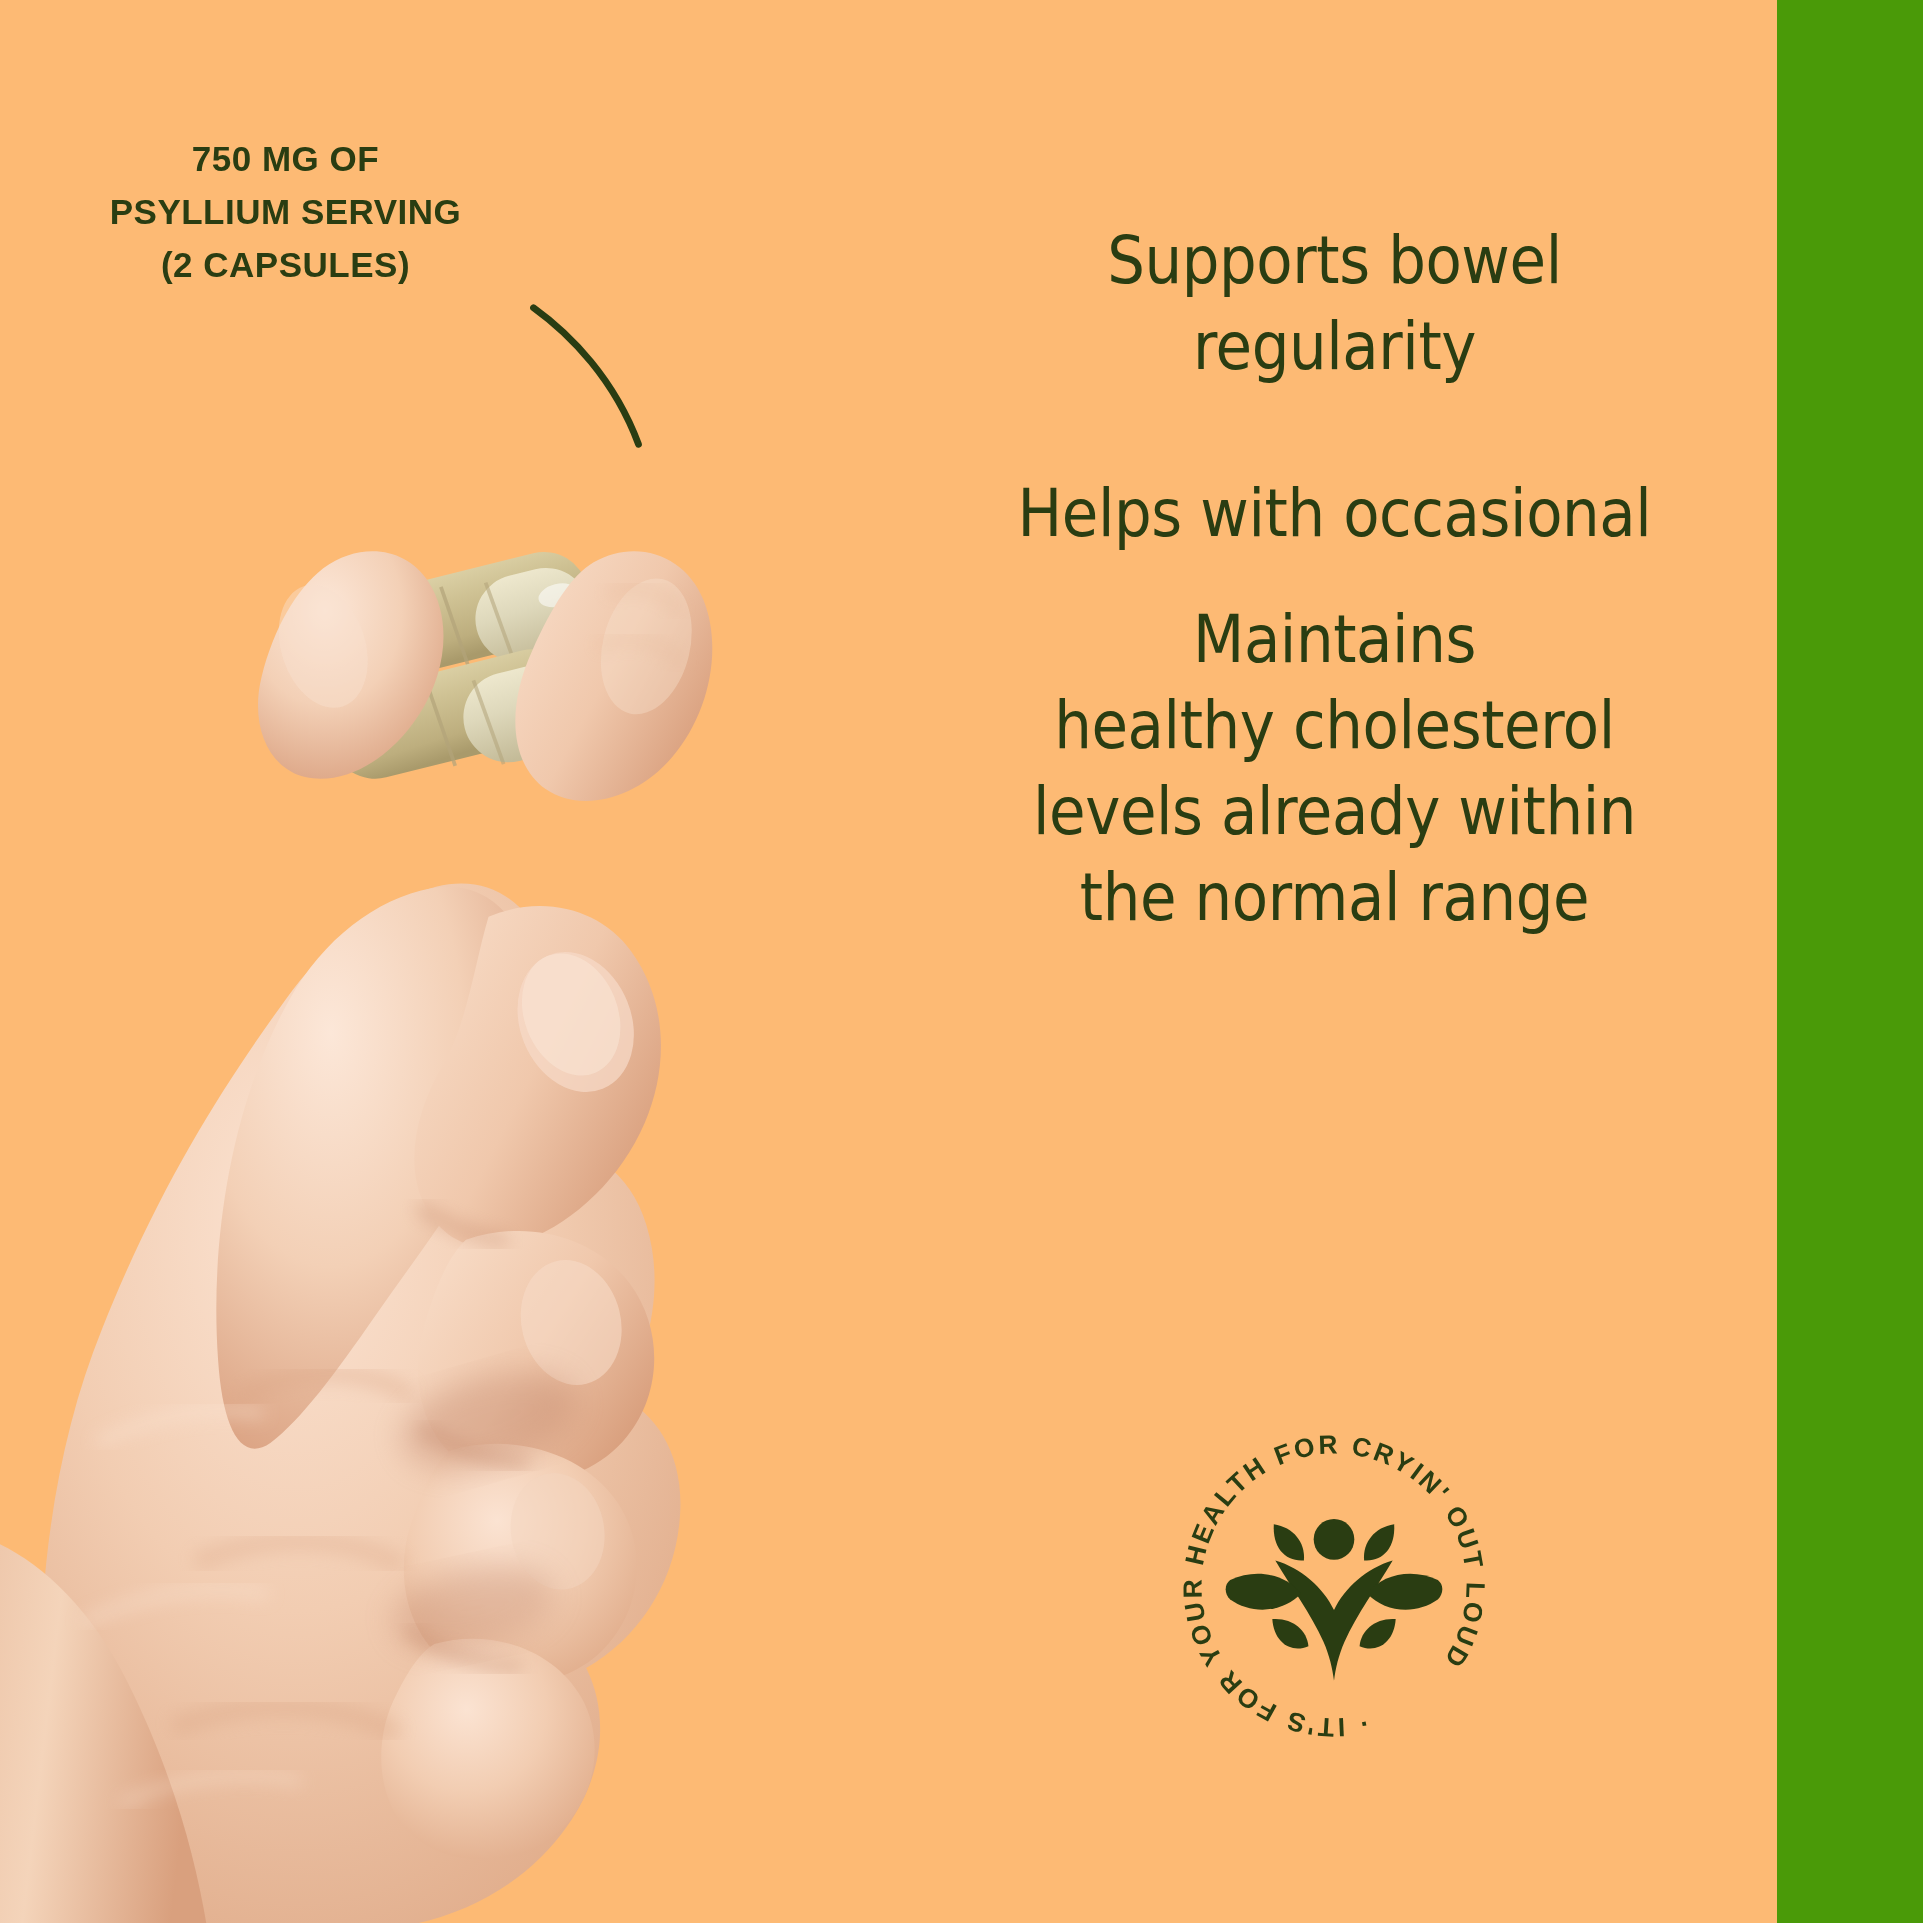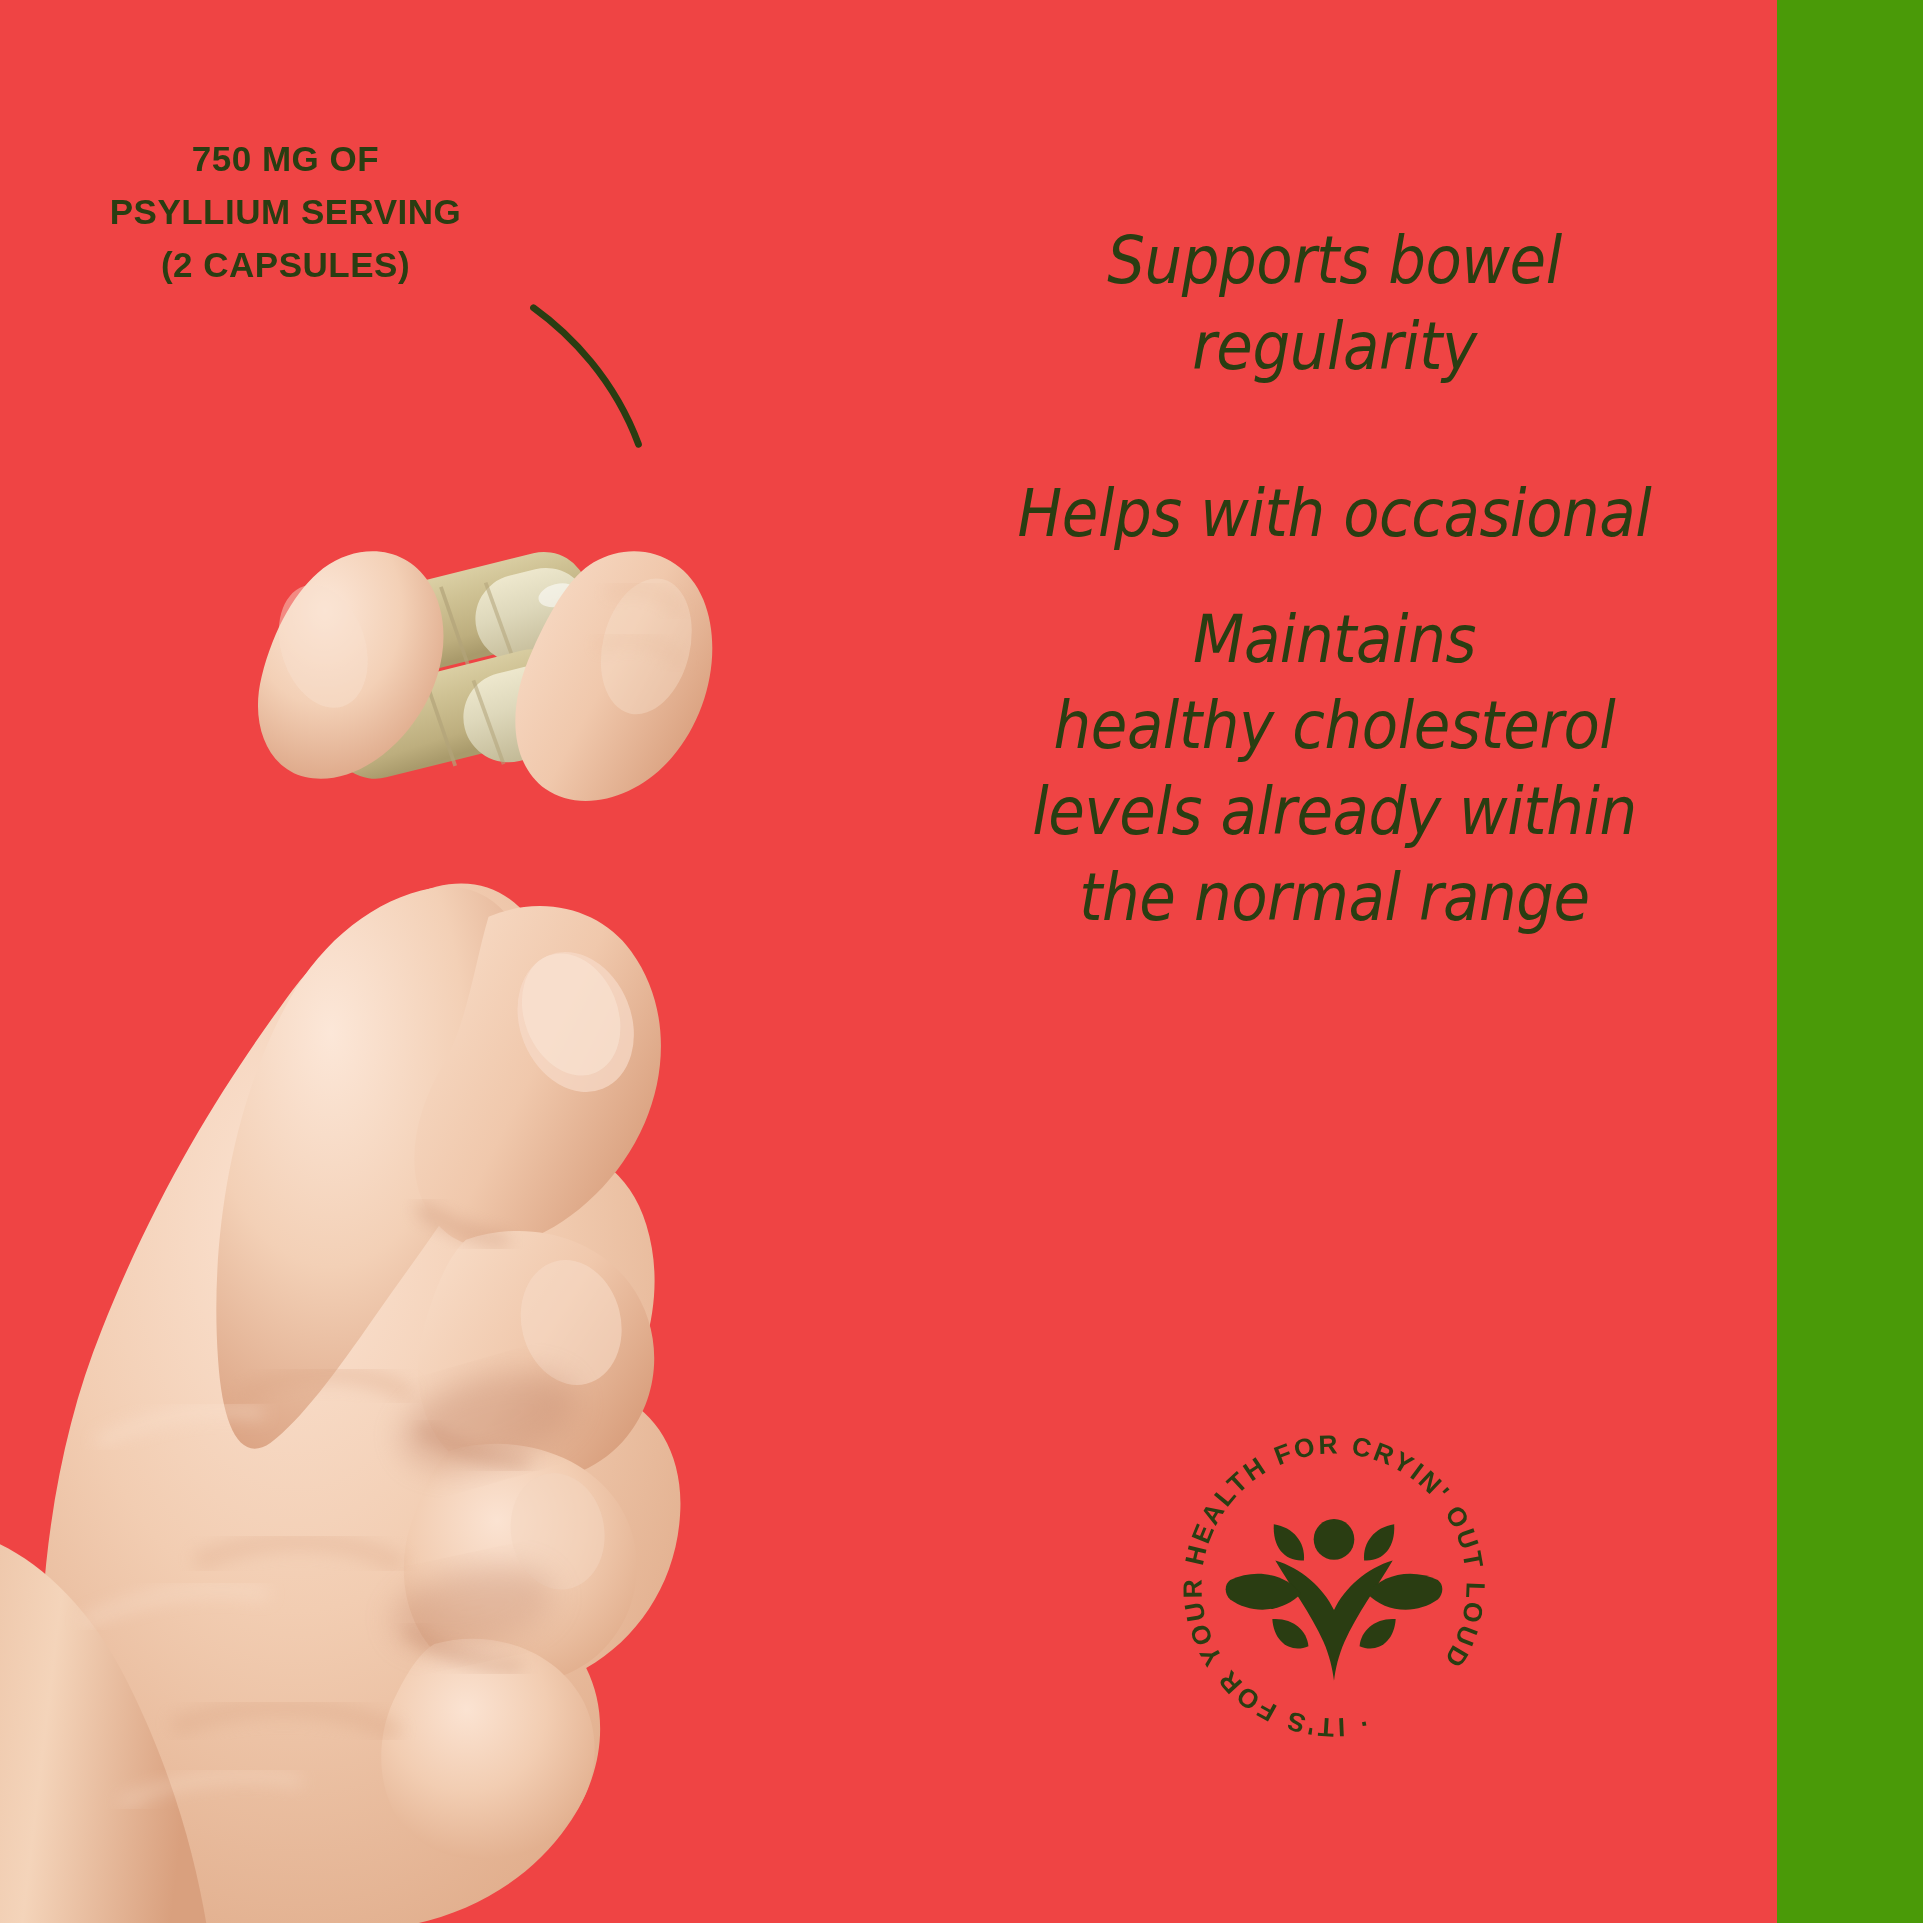"750 MG OF" #stage { background: #ef4444 -> #fdba74 }
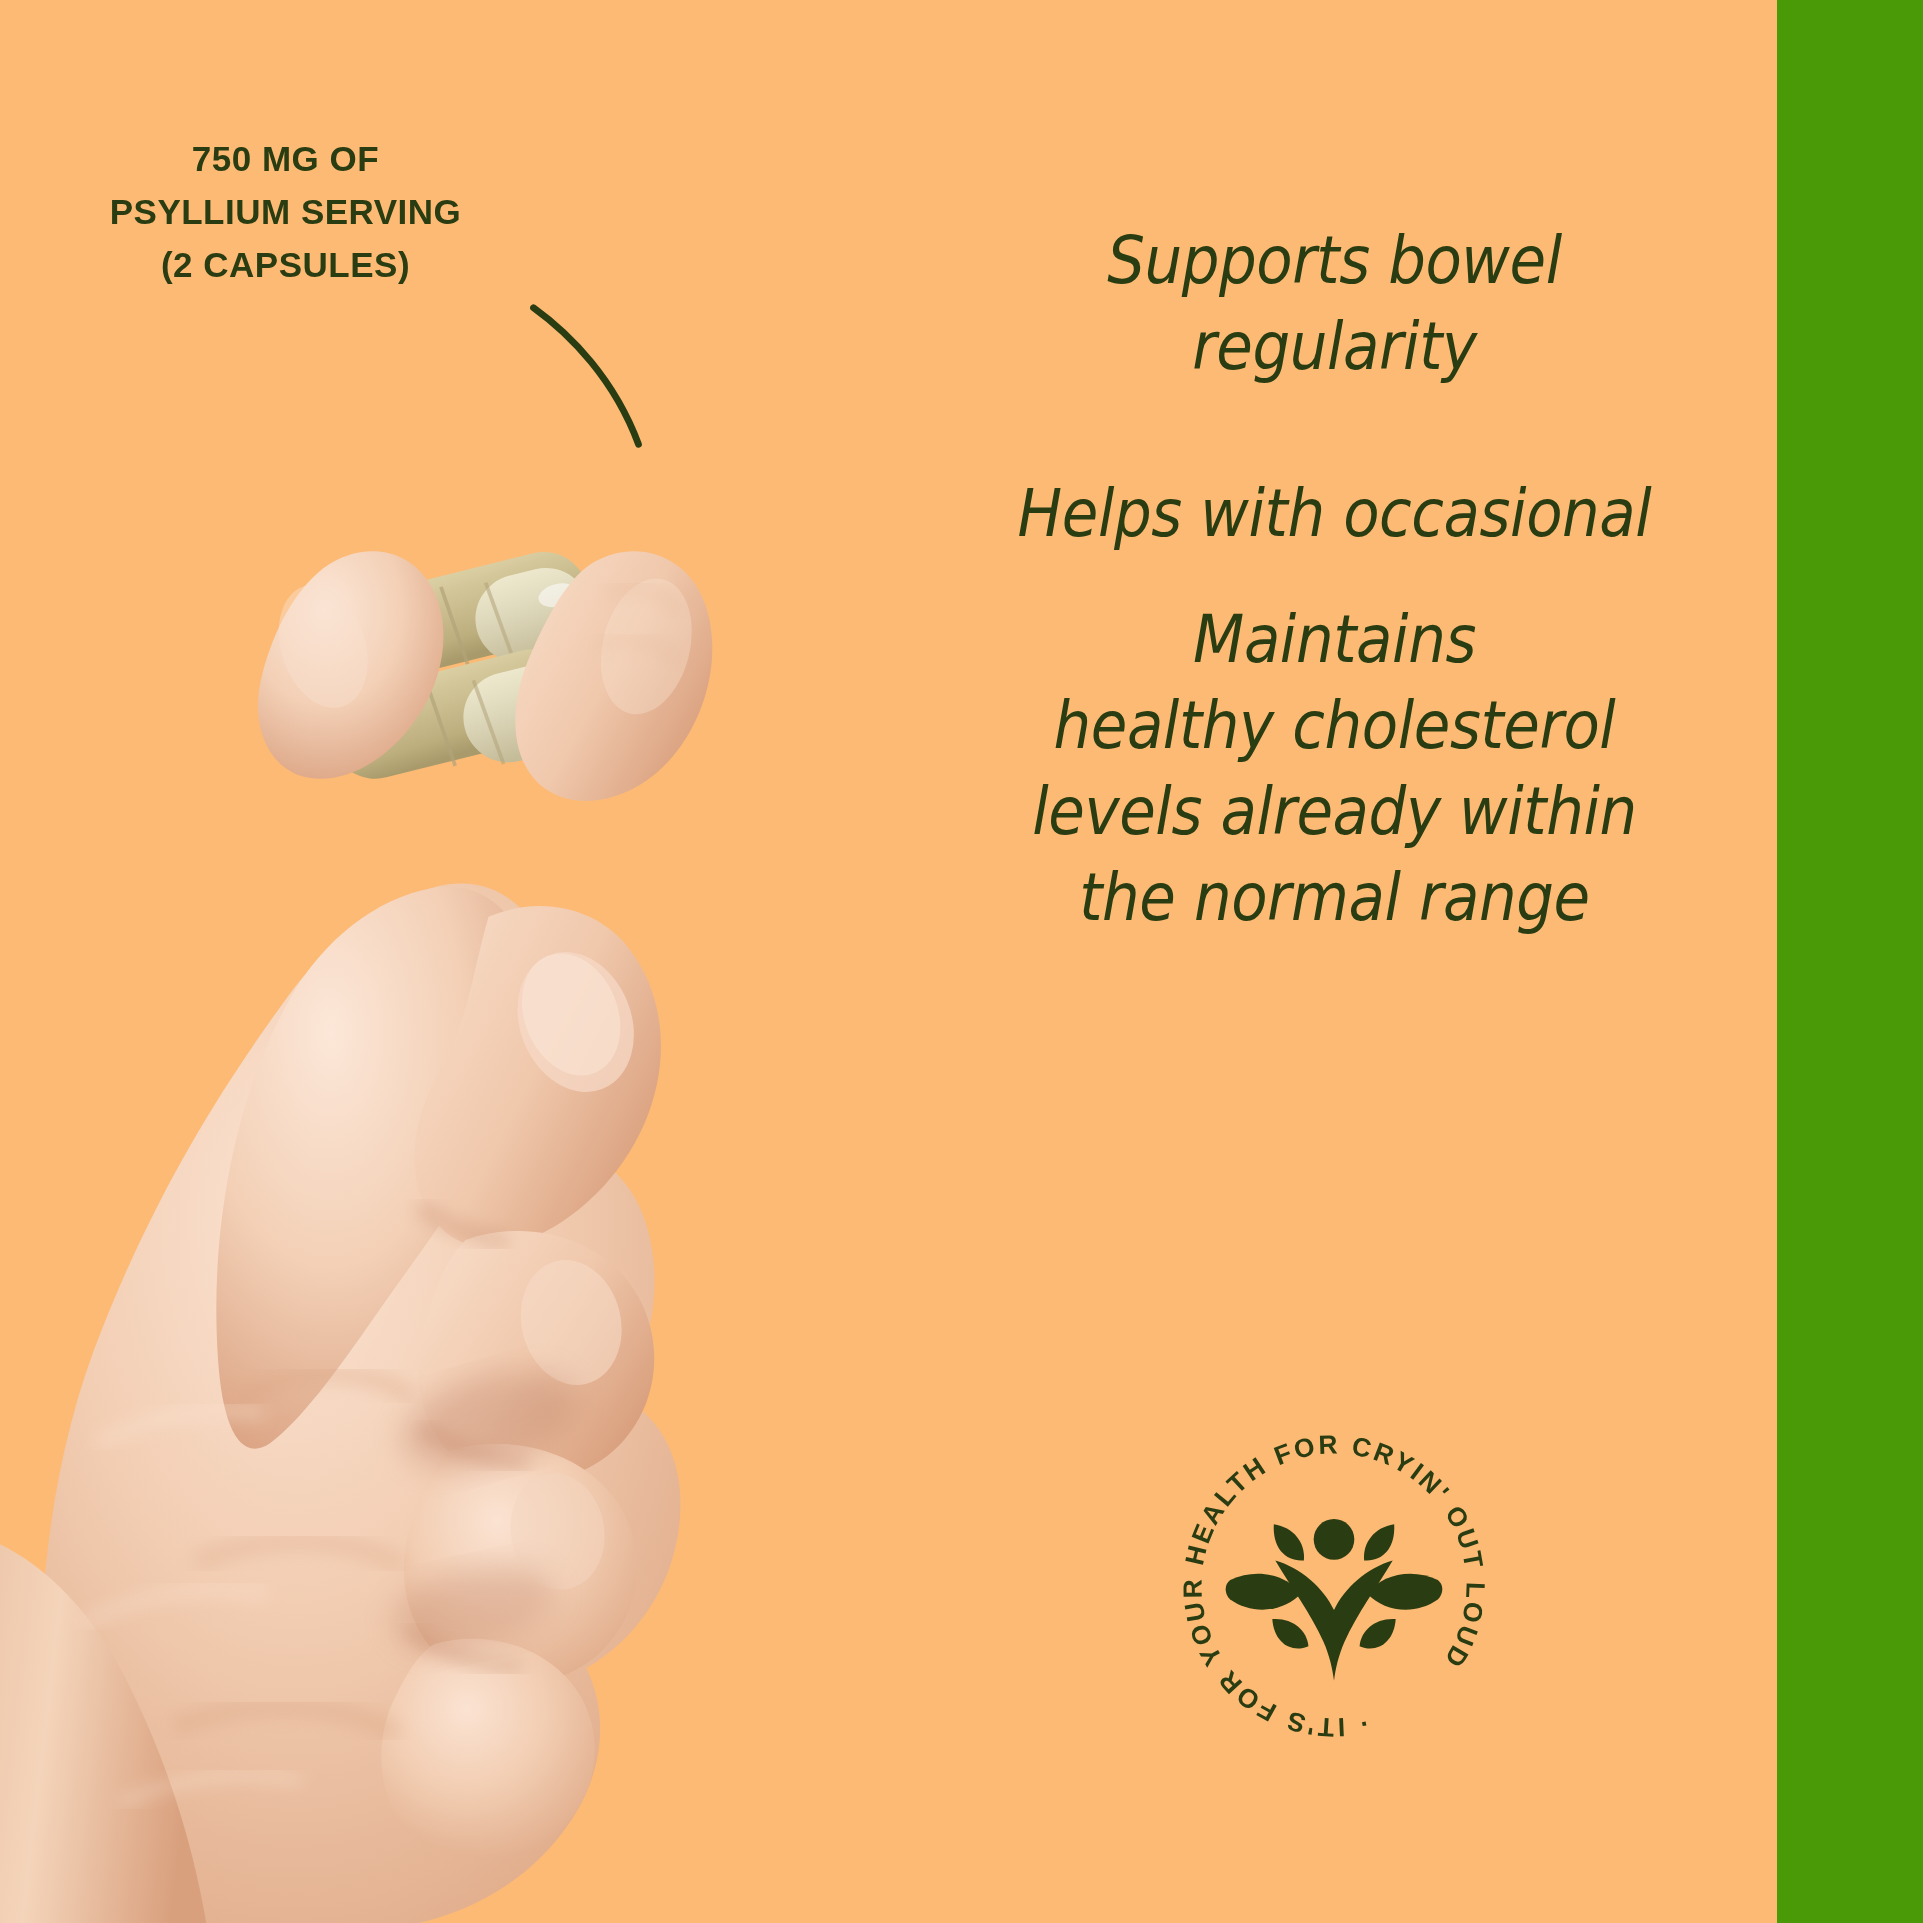"Supports bowel" .benefit .bl { font-style: italic -> none }
